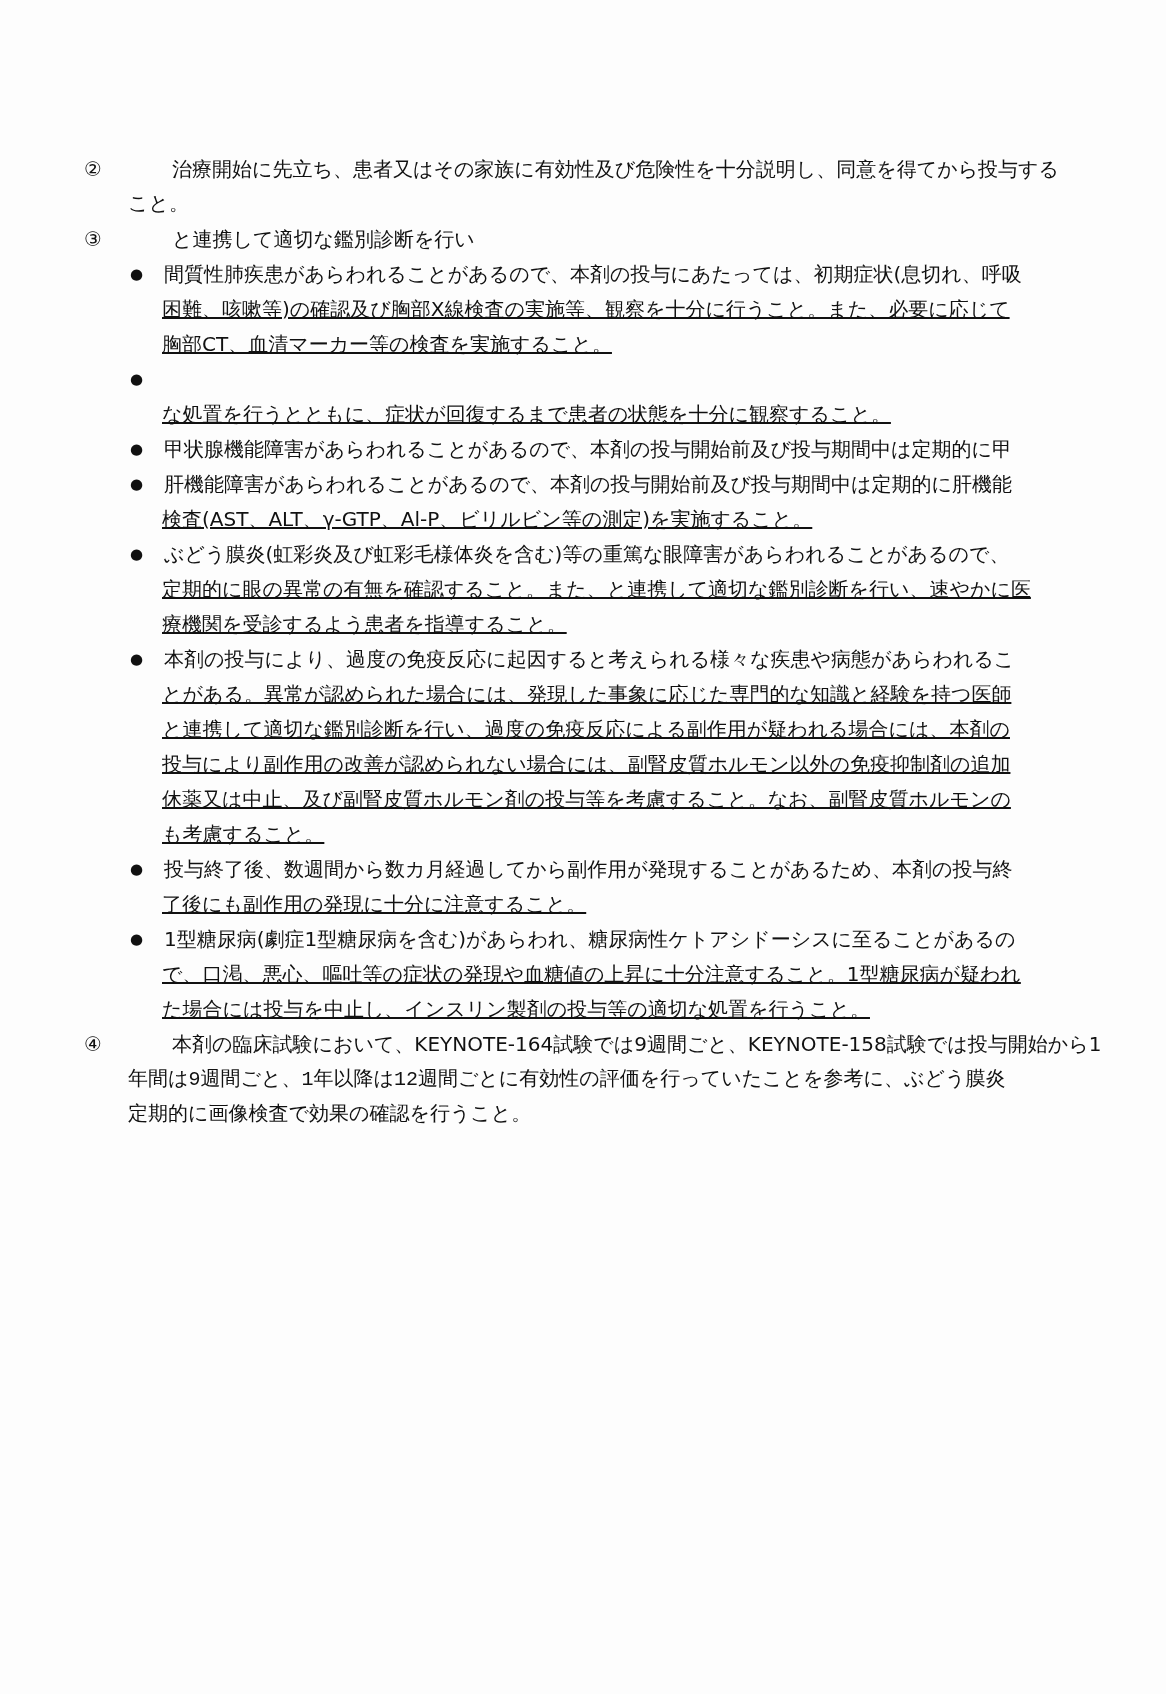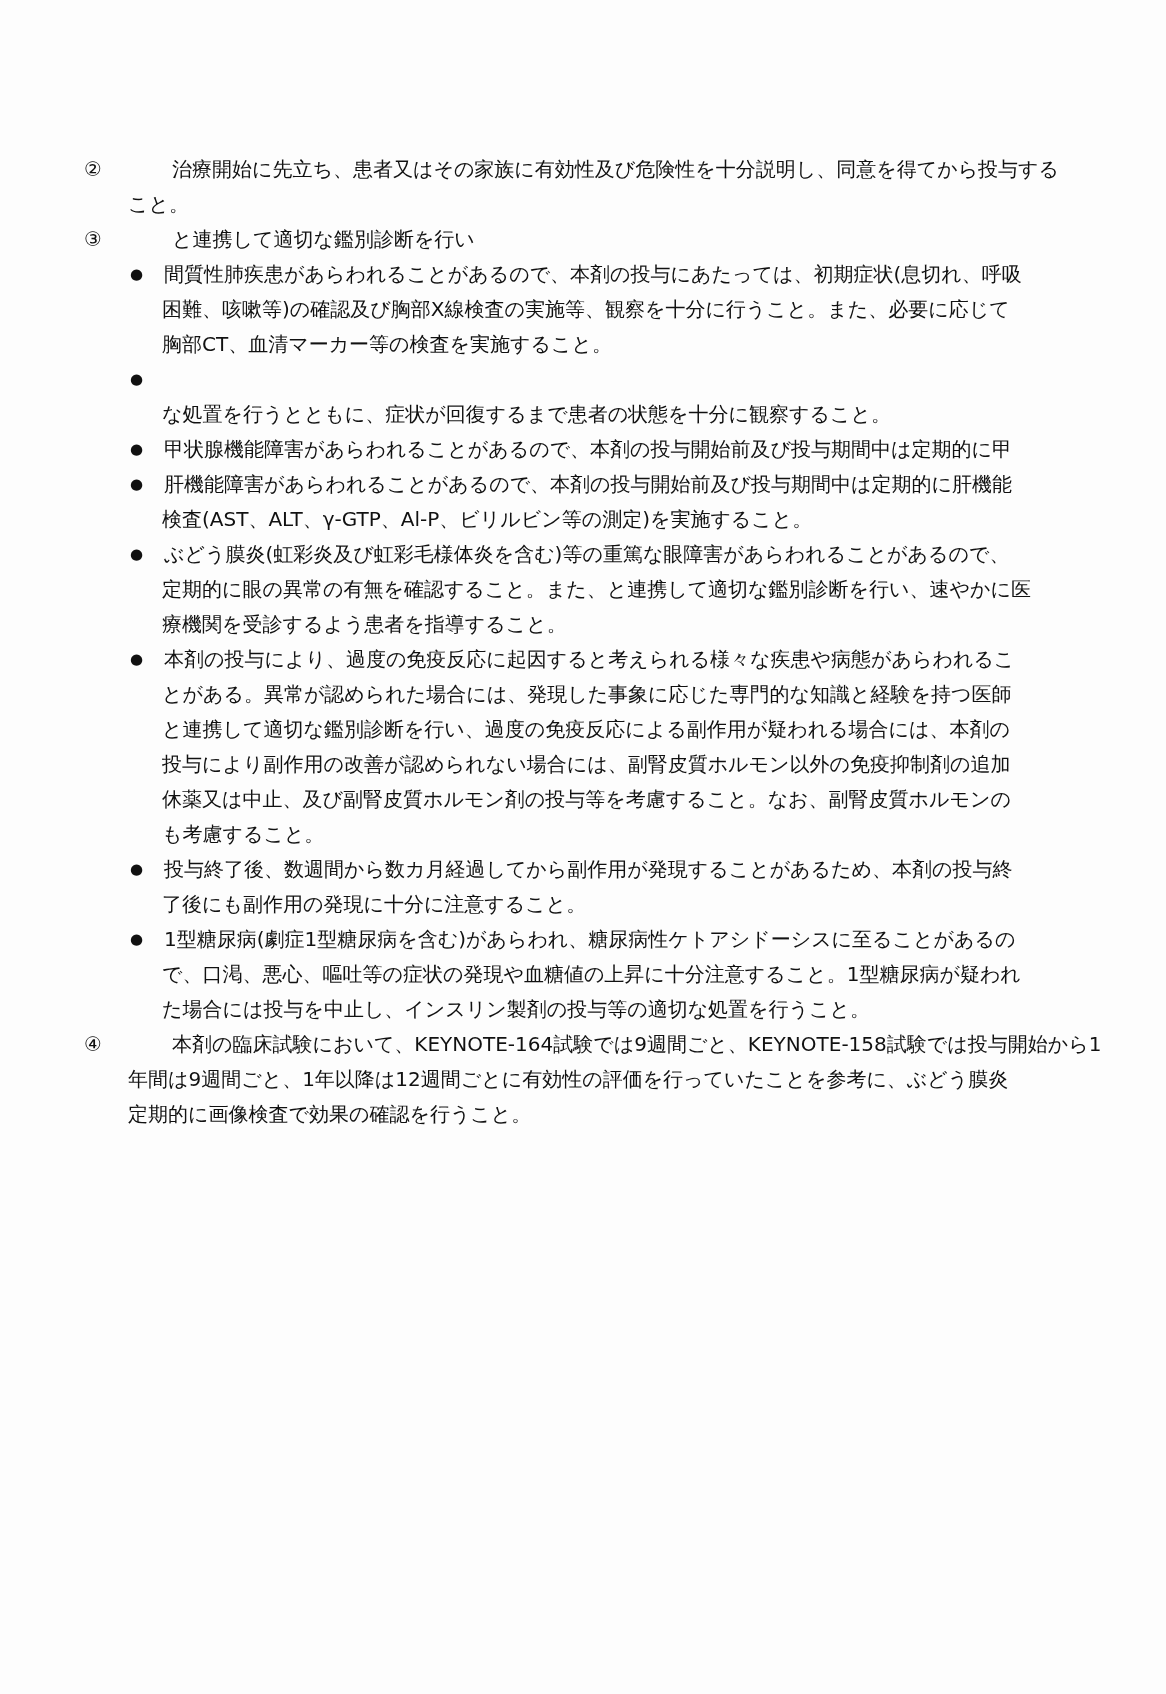"こと。" .cont1 { font-family: none -> Liberation Mono, monospace }
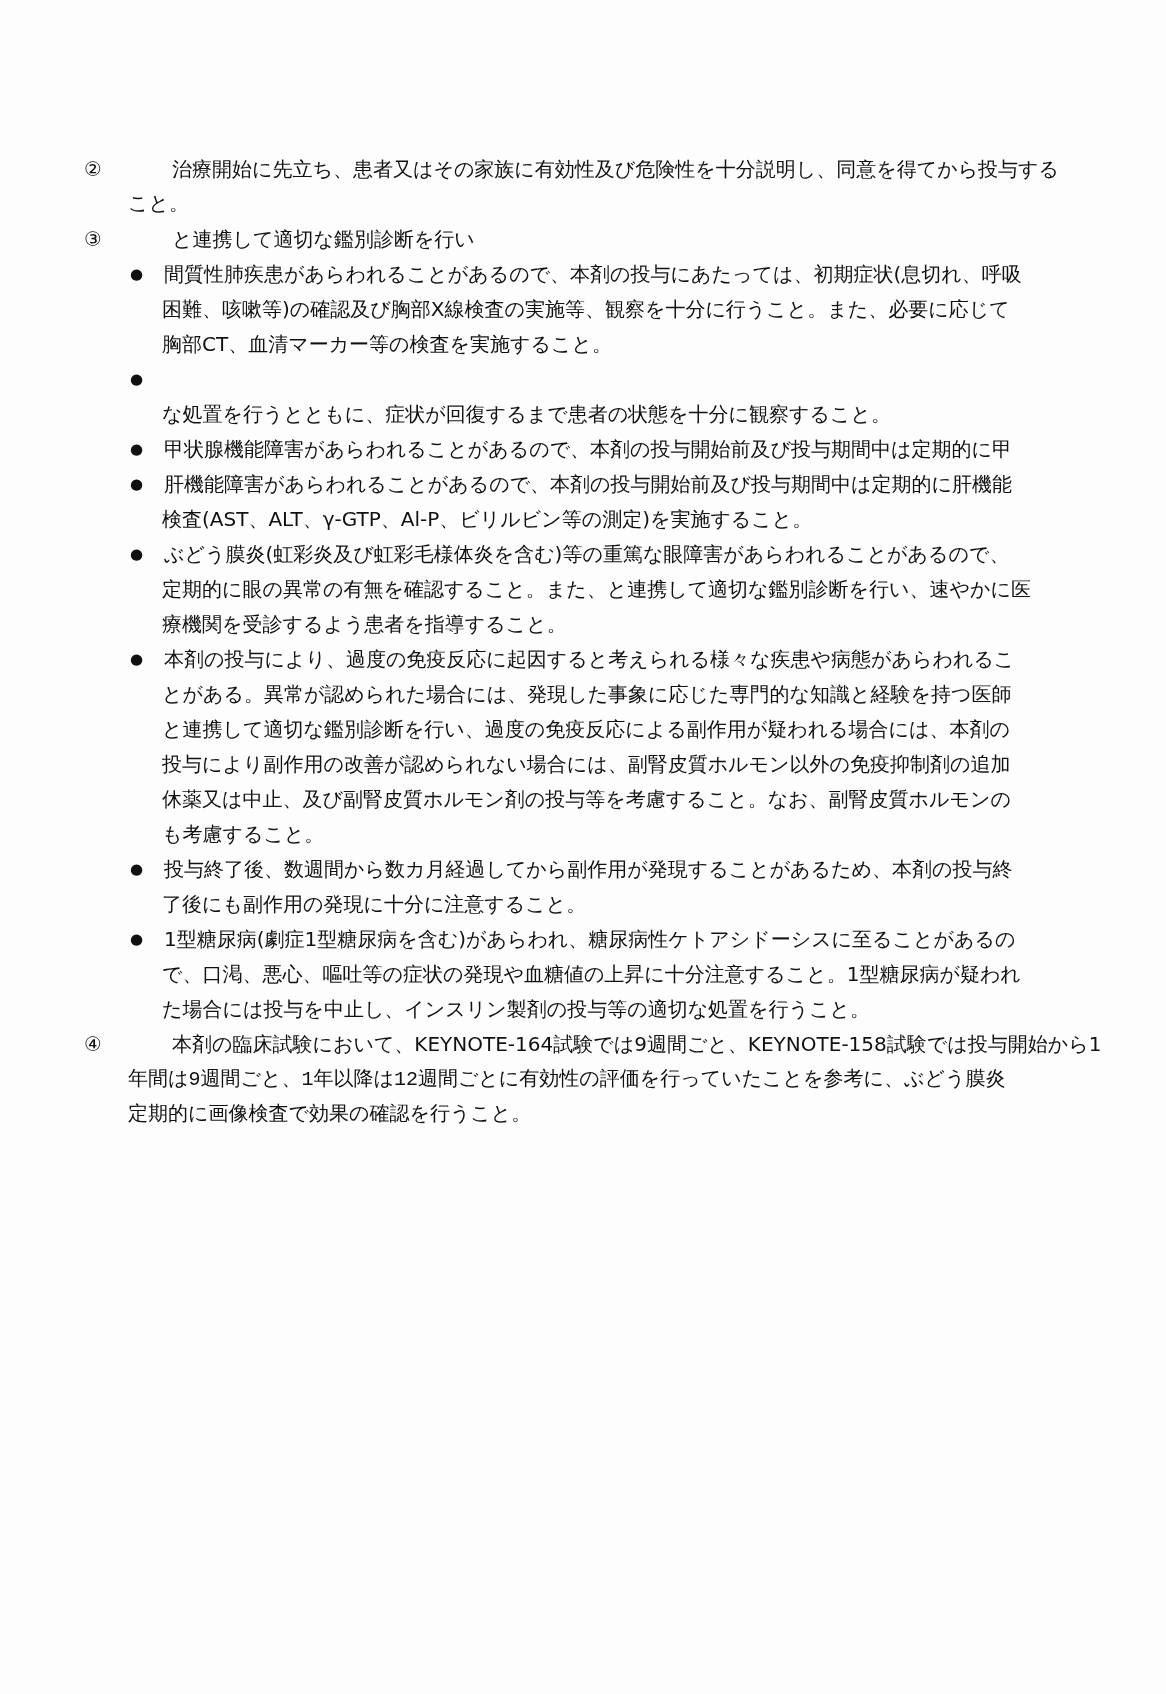"困難、咳嗽等)の確認及び胸部X線検査の実施等、観察を十分に行うこと。また、必要に" .cont2 { text-decoration: none -> underline }
